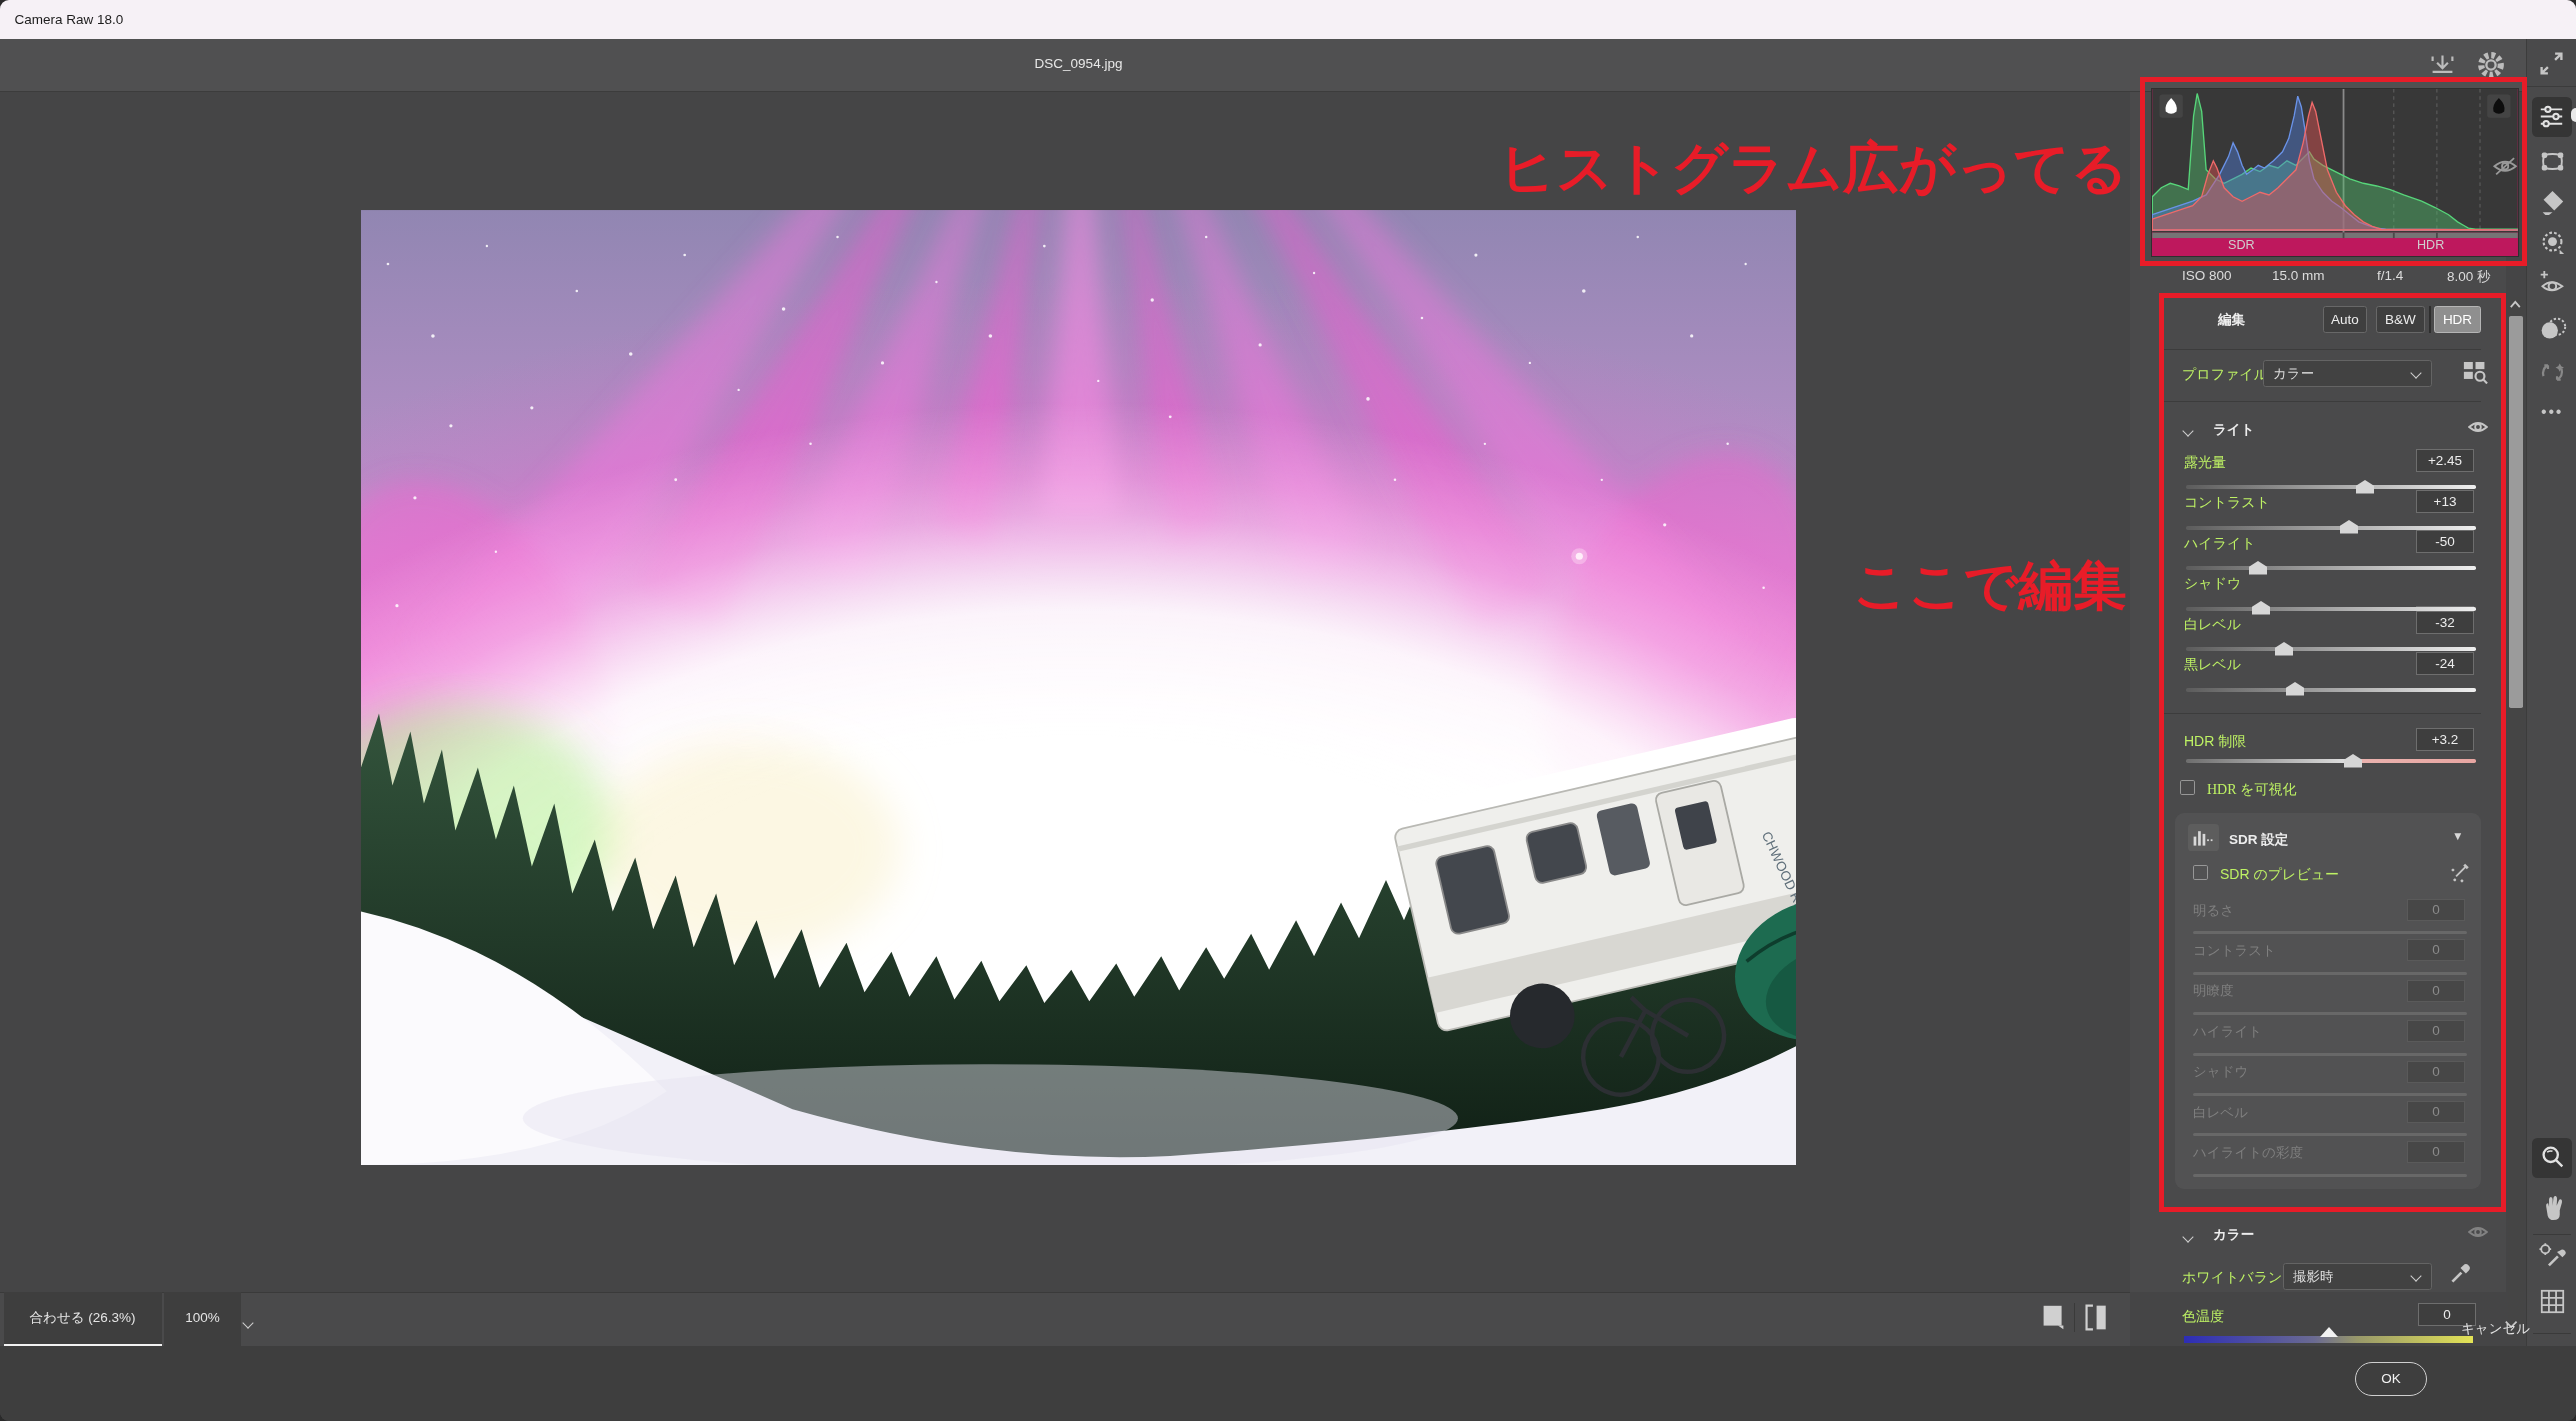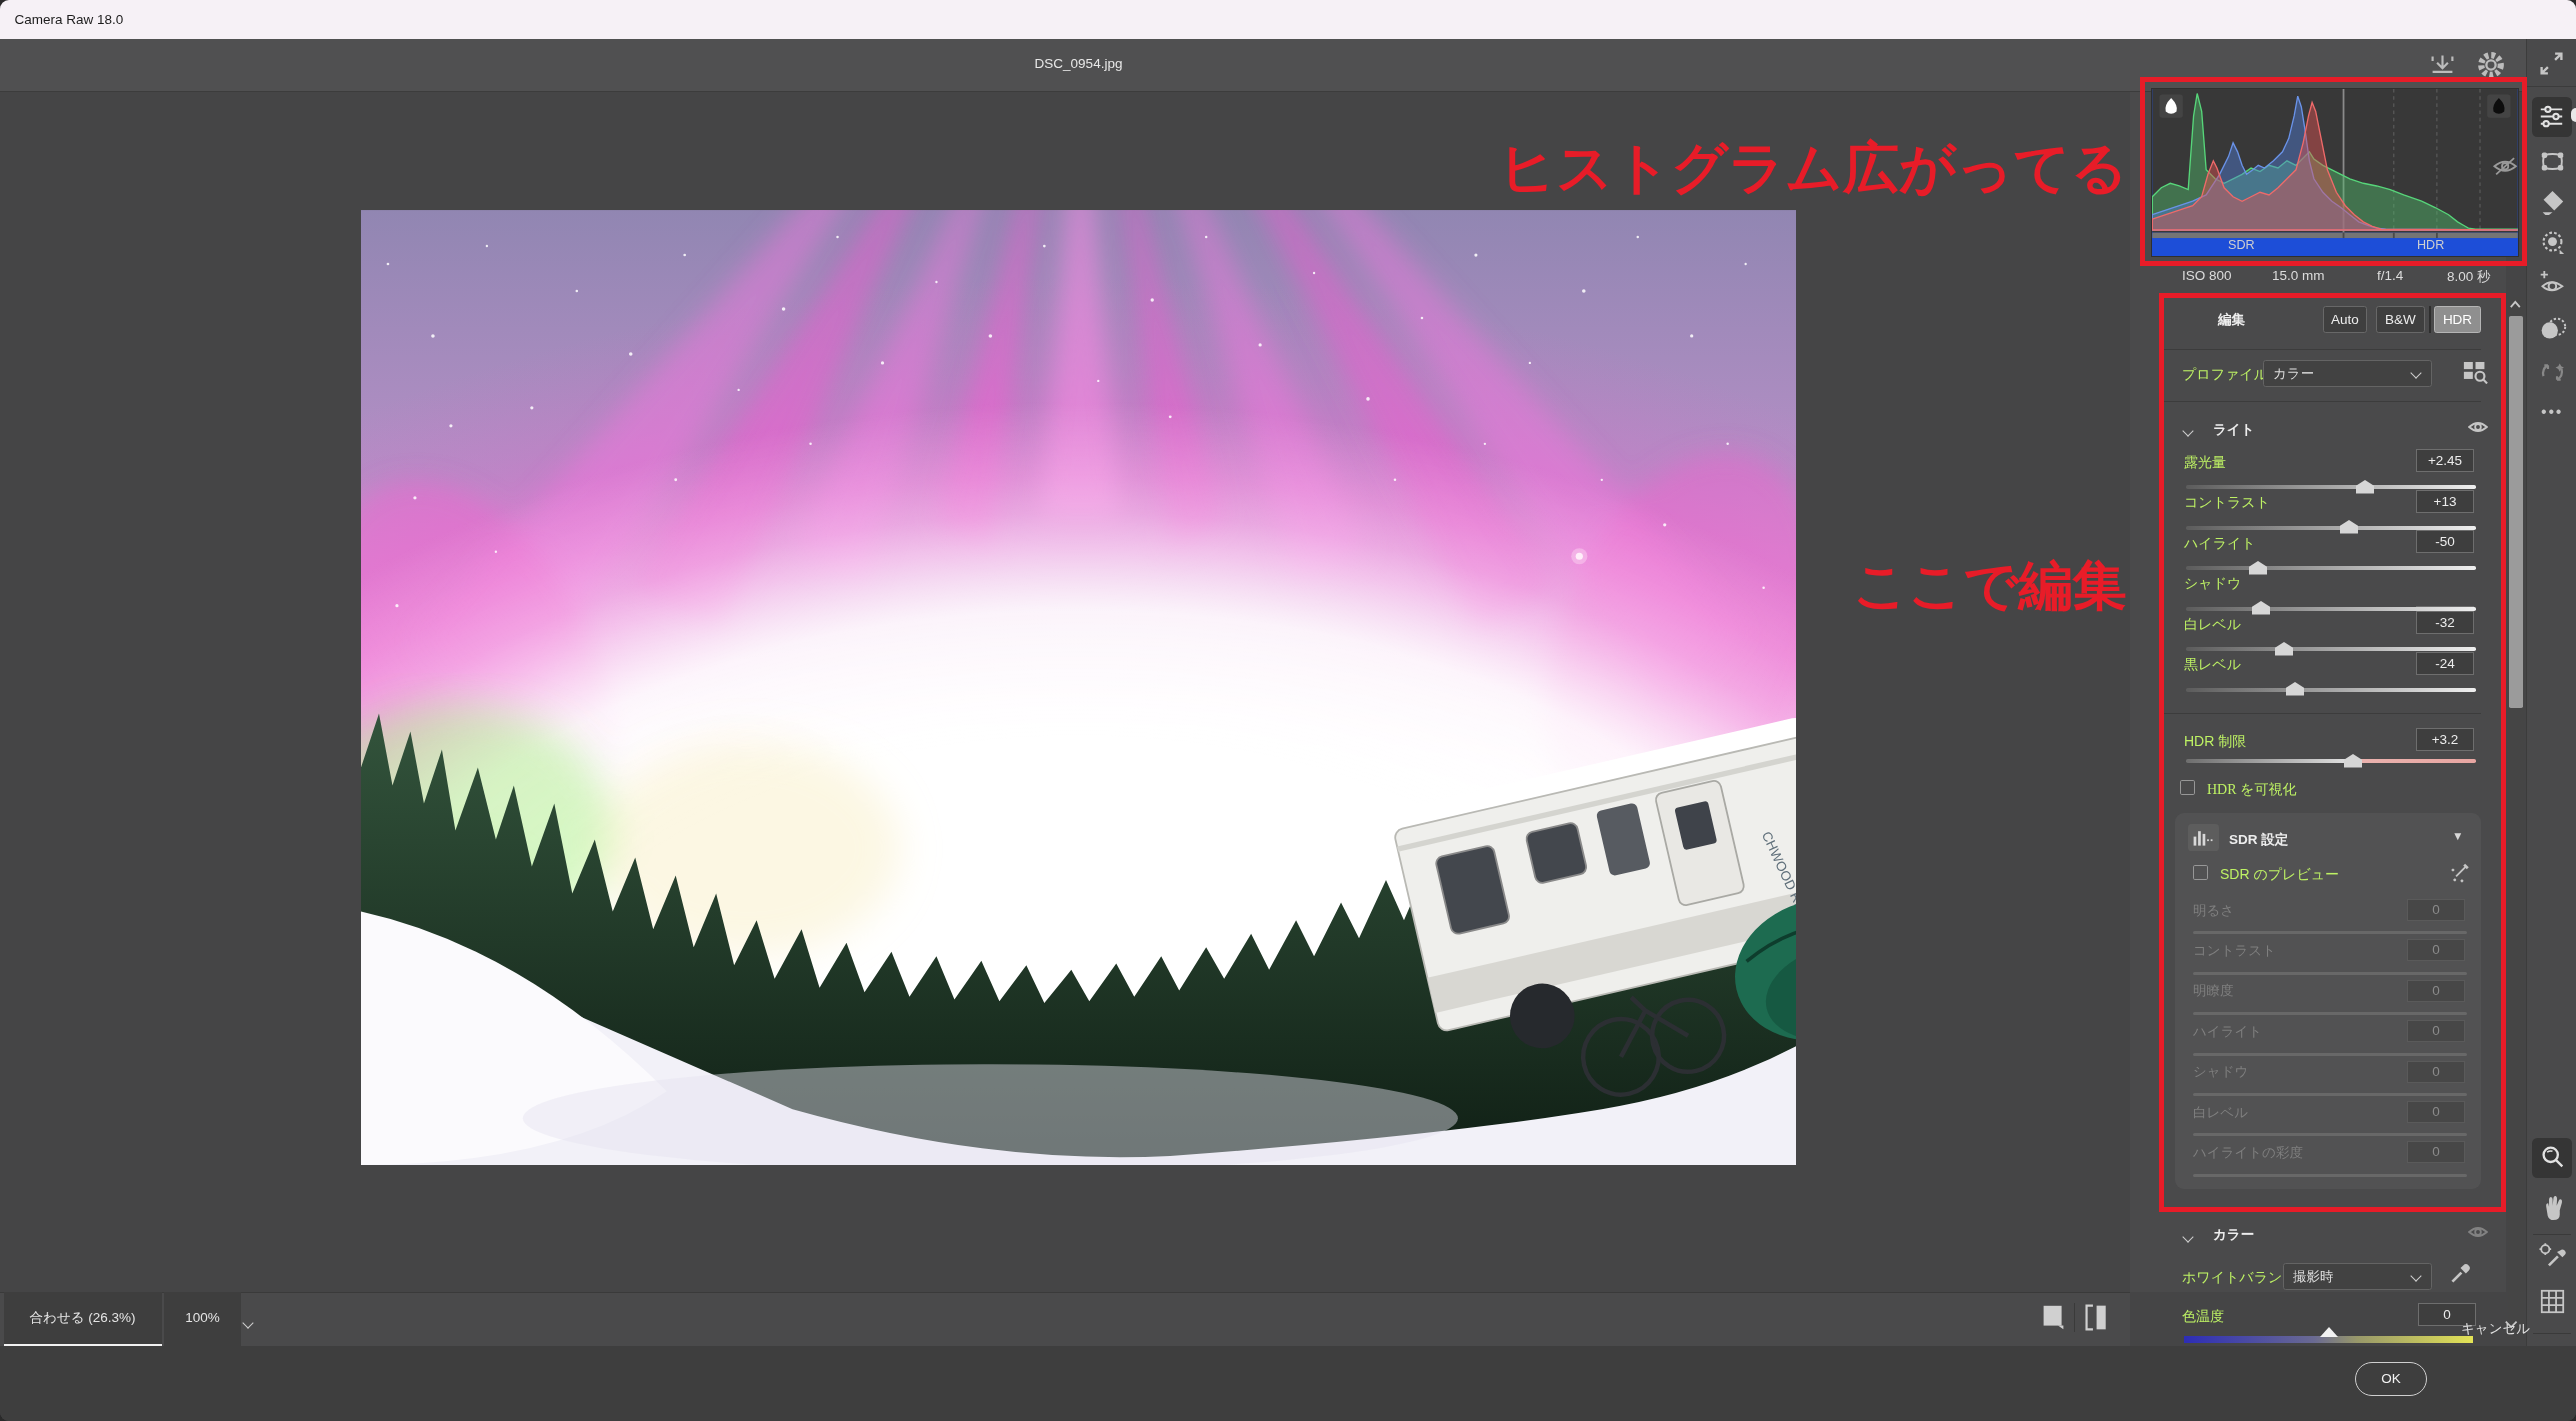"SDR" .histbox { background: #1d4ed8 -> #be185d }
